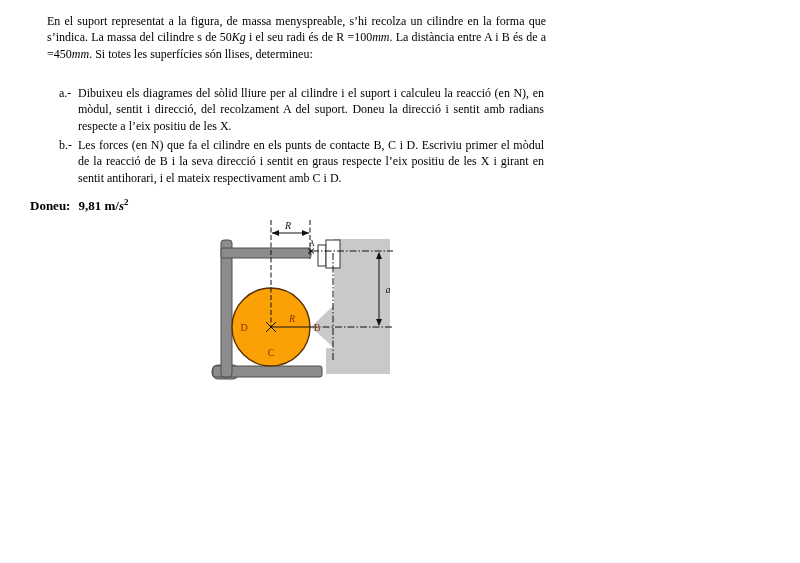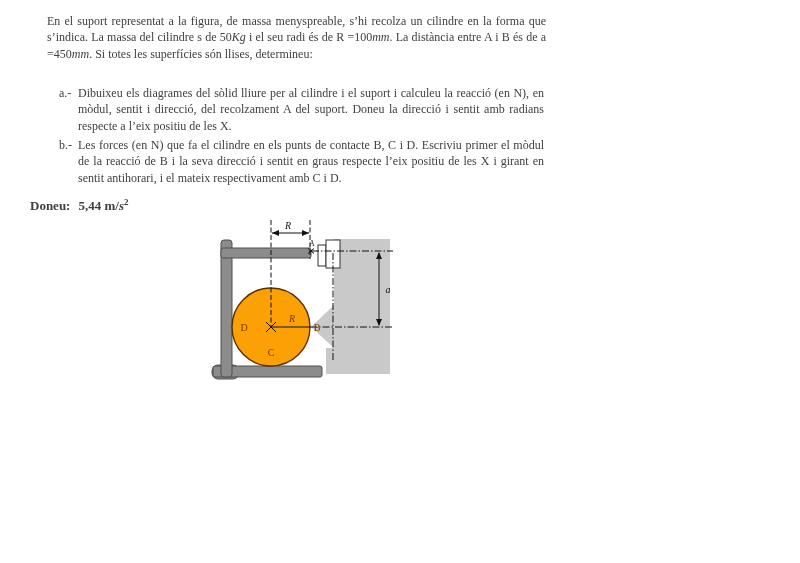"En el suport representat a" .page { color: #404040 -> #000000 }
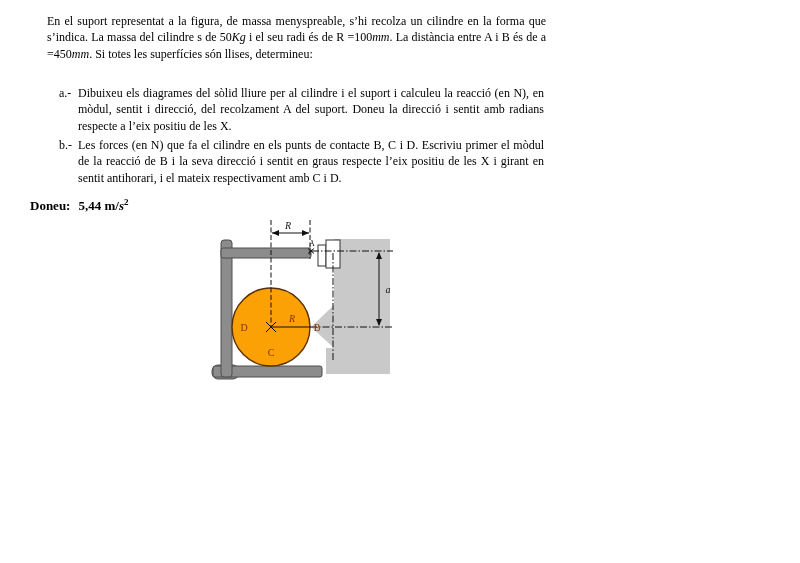"5,44 m/" span { text: 5,44 -> 9,81 }
